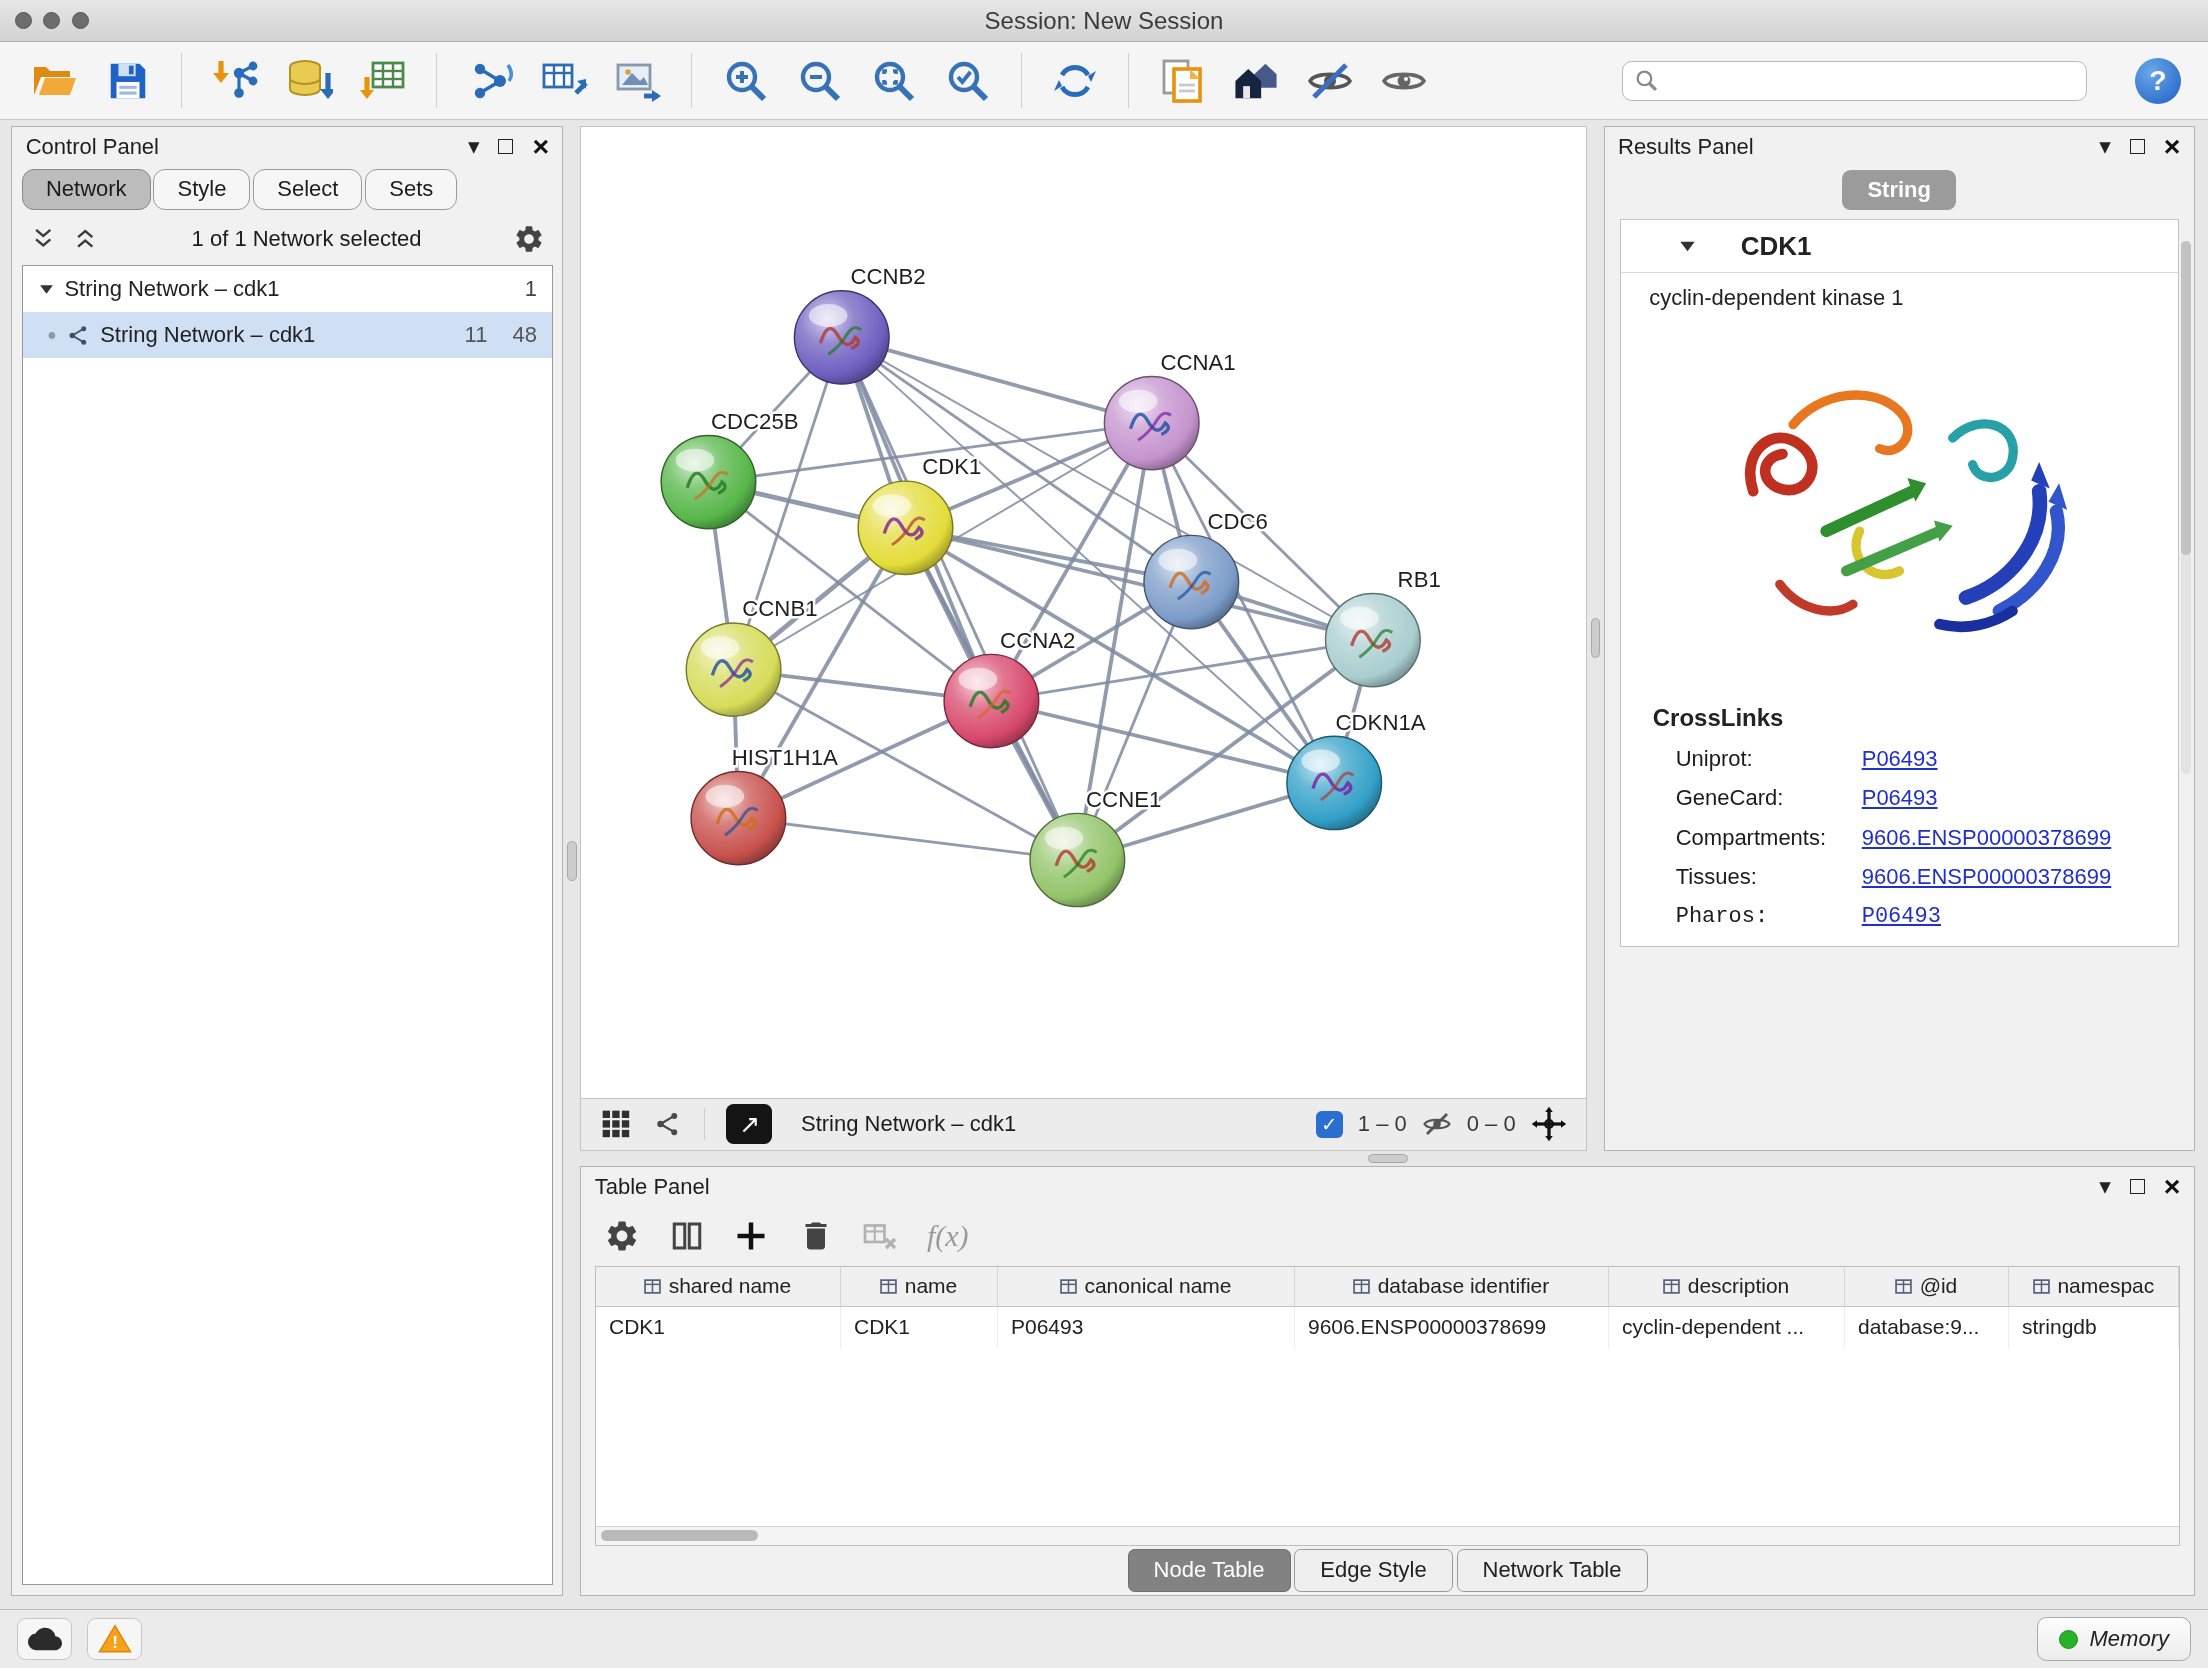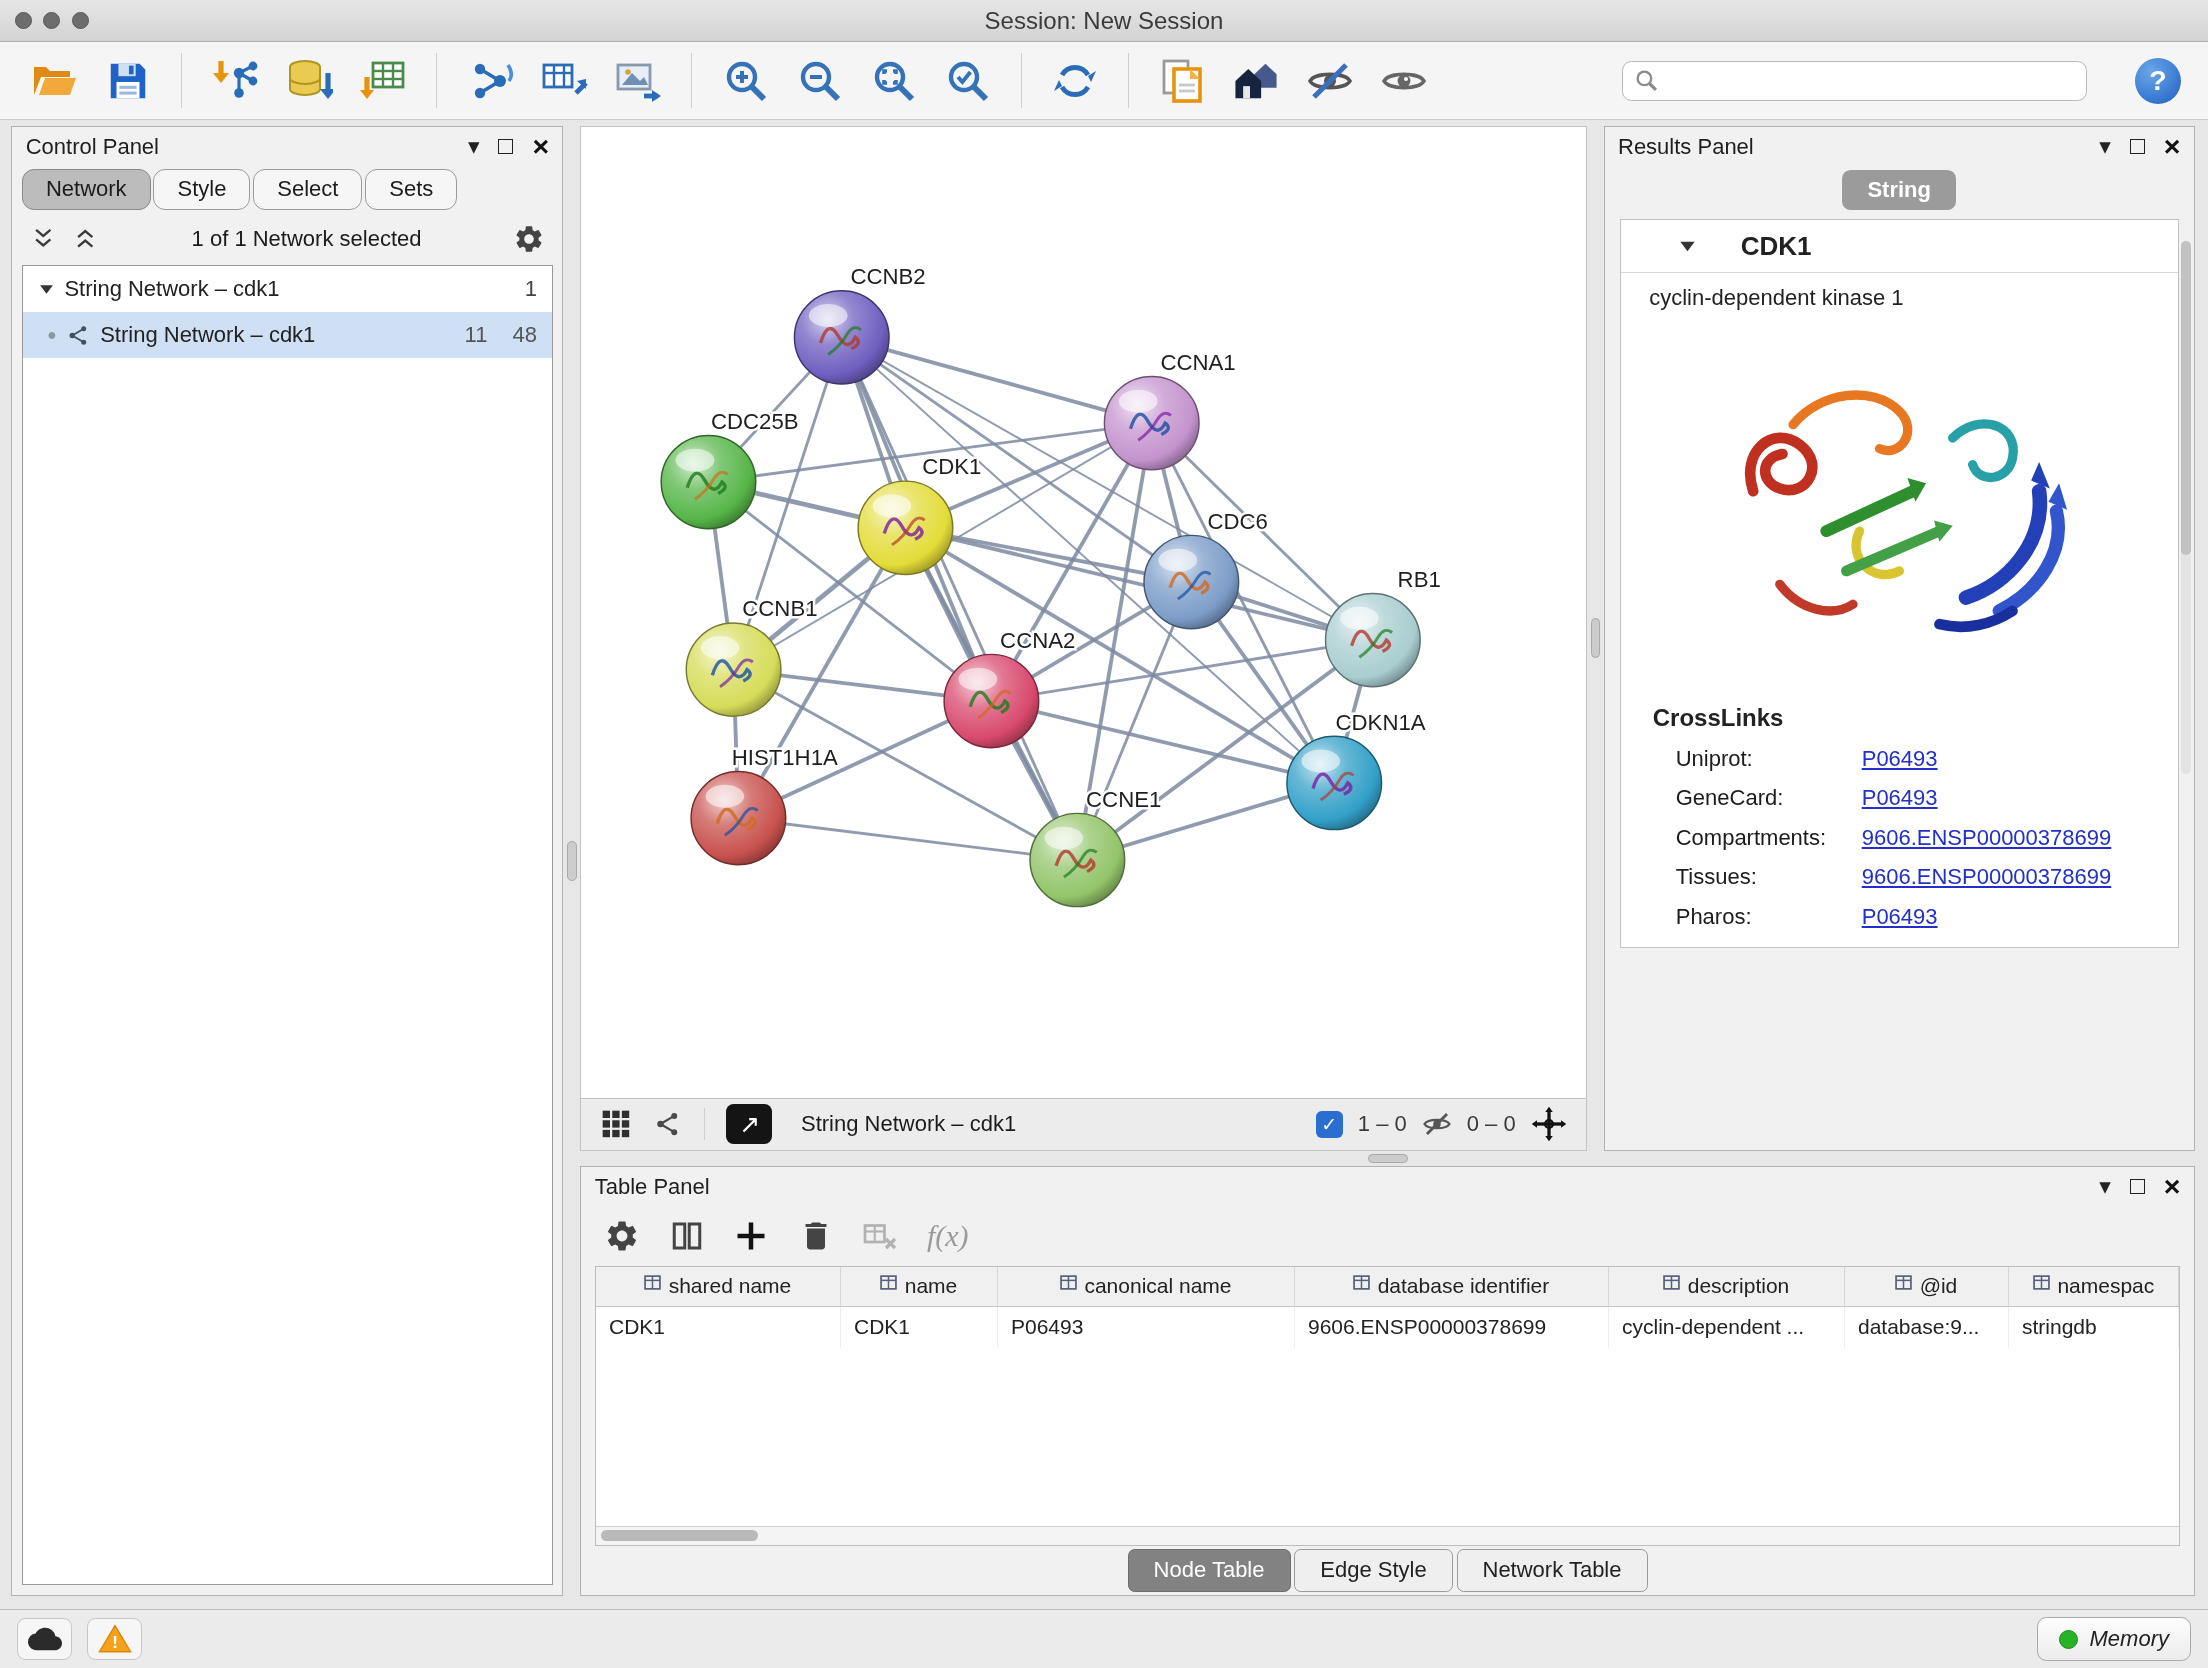"Pharos:" div.xl-row { font-family: none -> Liberation Mono, monospace }
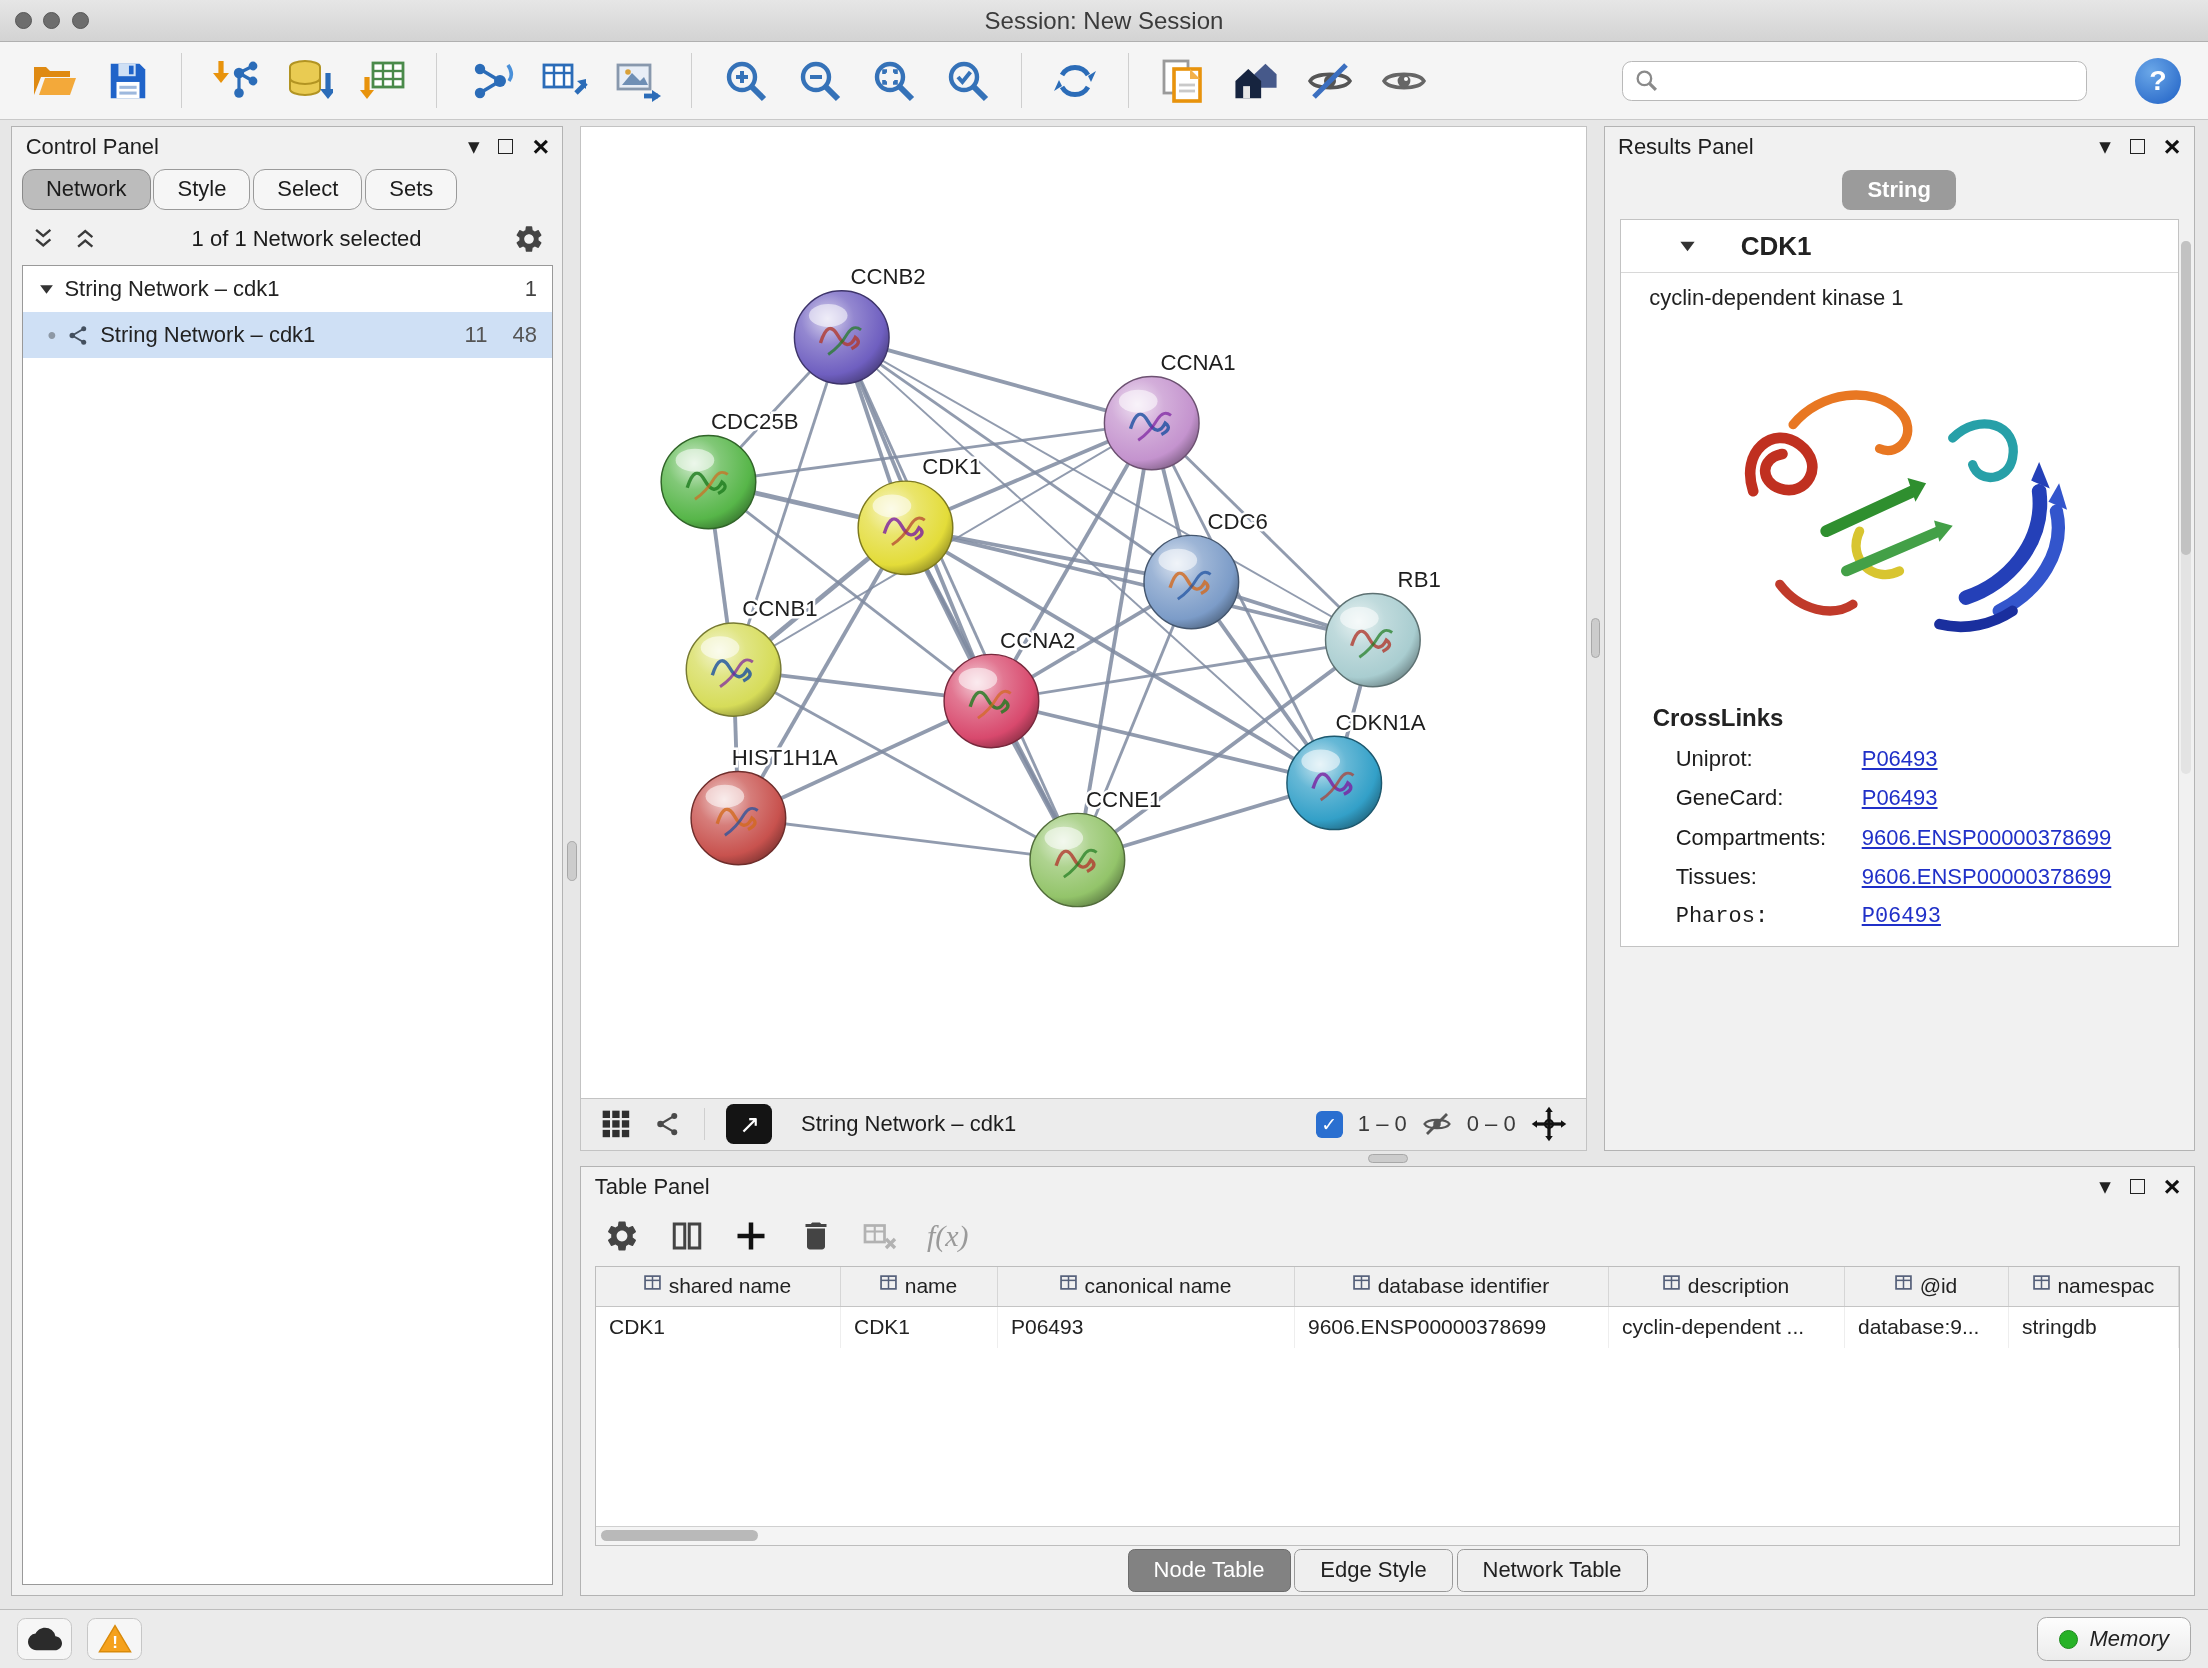"shared name" .th { align-items: none -> center }
